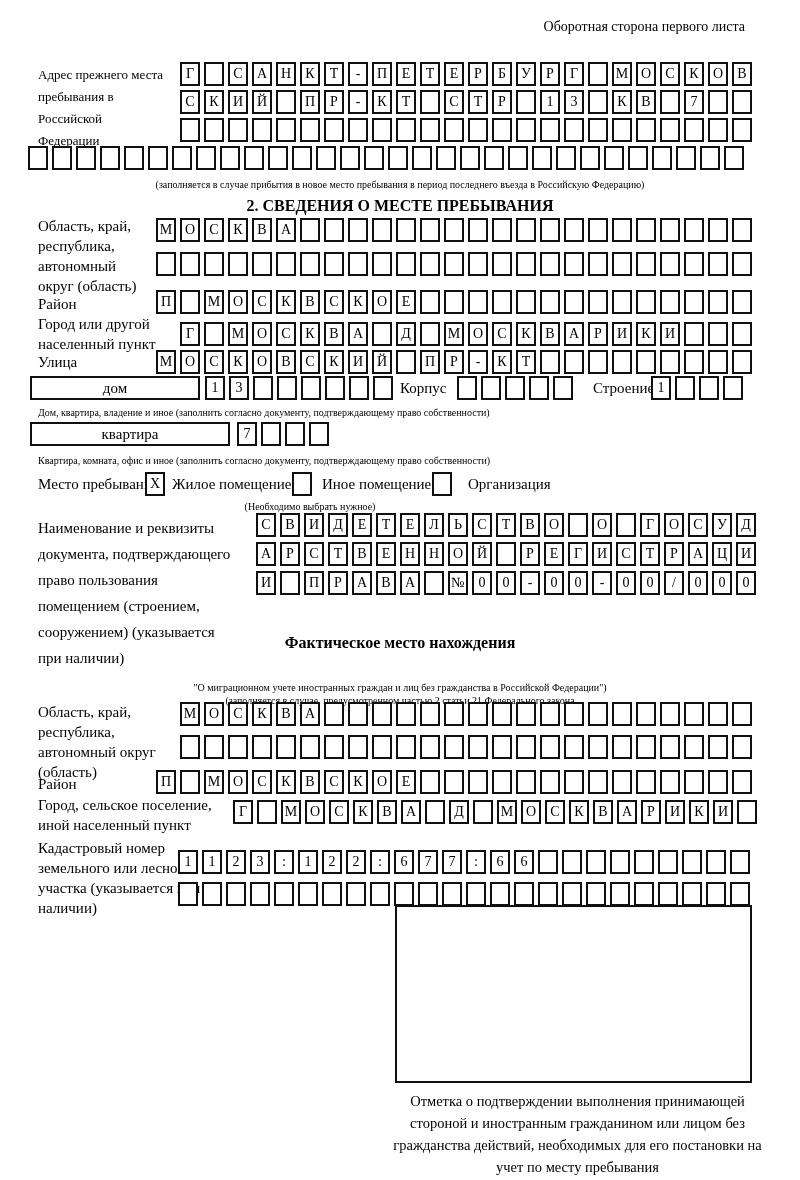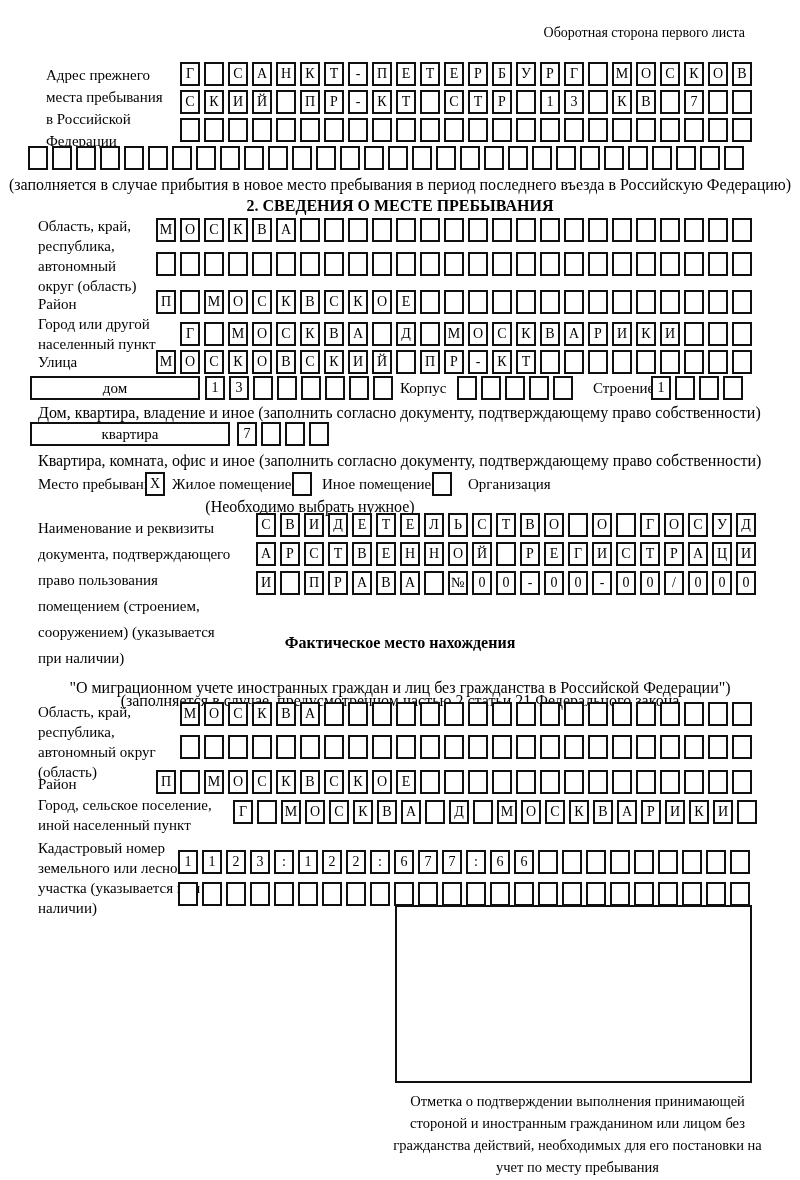"Оборотная сторона первого листа" div.abs { top: 24px -> 18px }
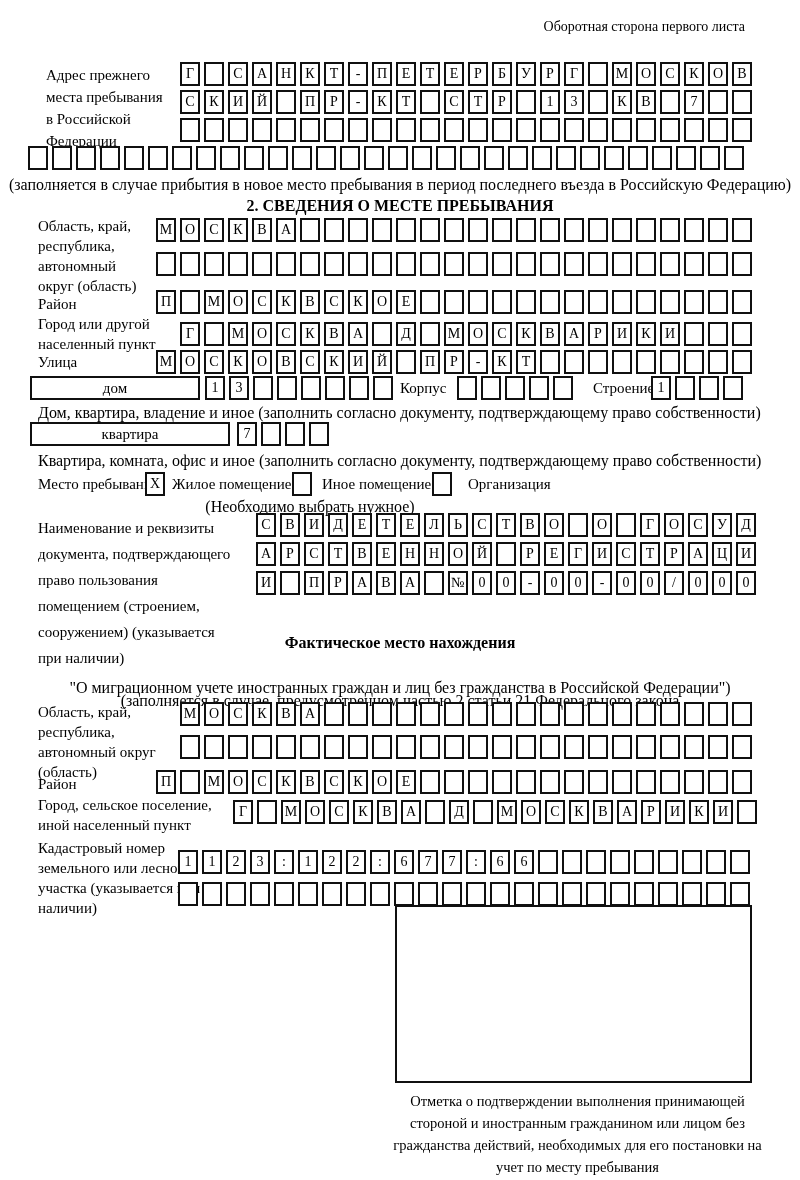"Адрес прежнего места пребывания в" .lbl22 { font-size: 15px -> 13px; margin-left: 8px -> none }
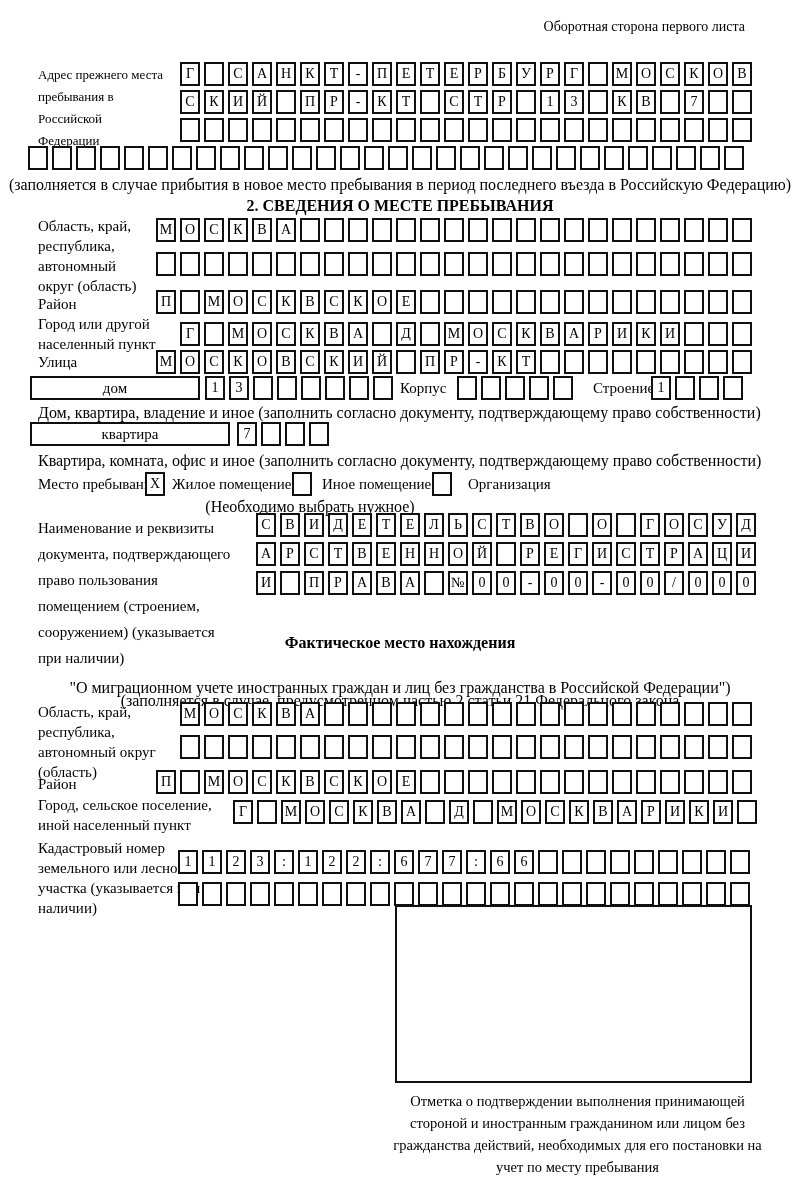"(заполняется в случае прибытия в" .note { font-size: 16px -> 10px }
